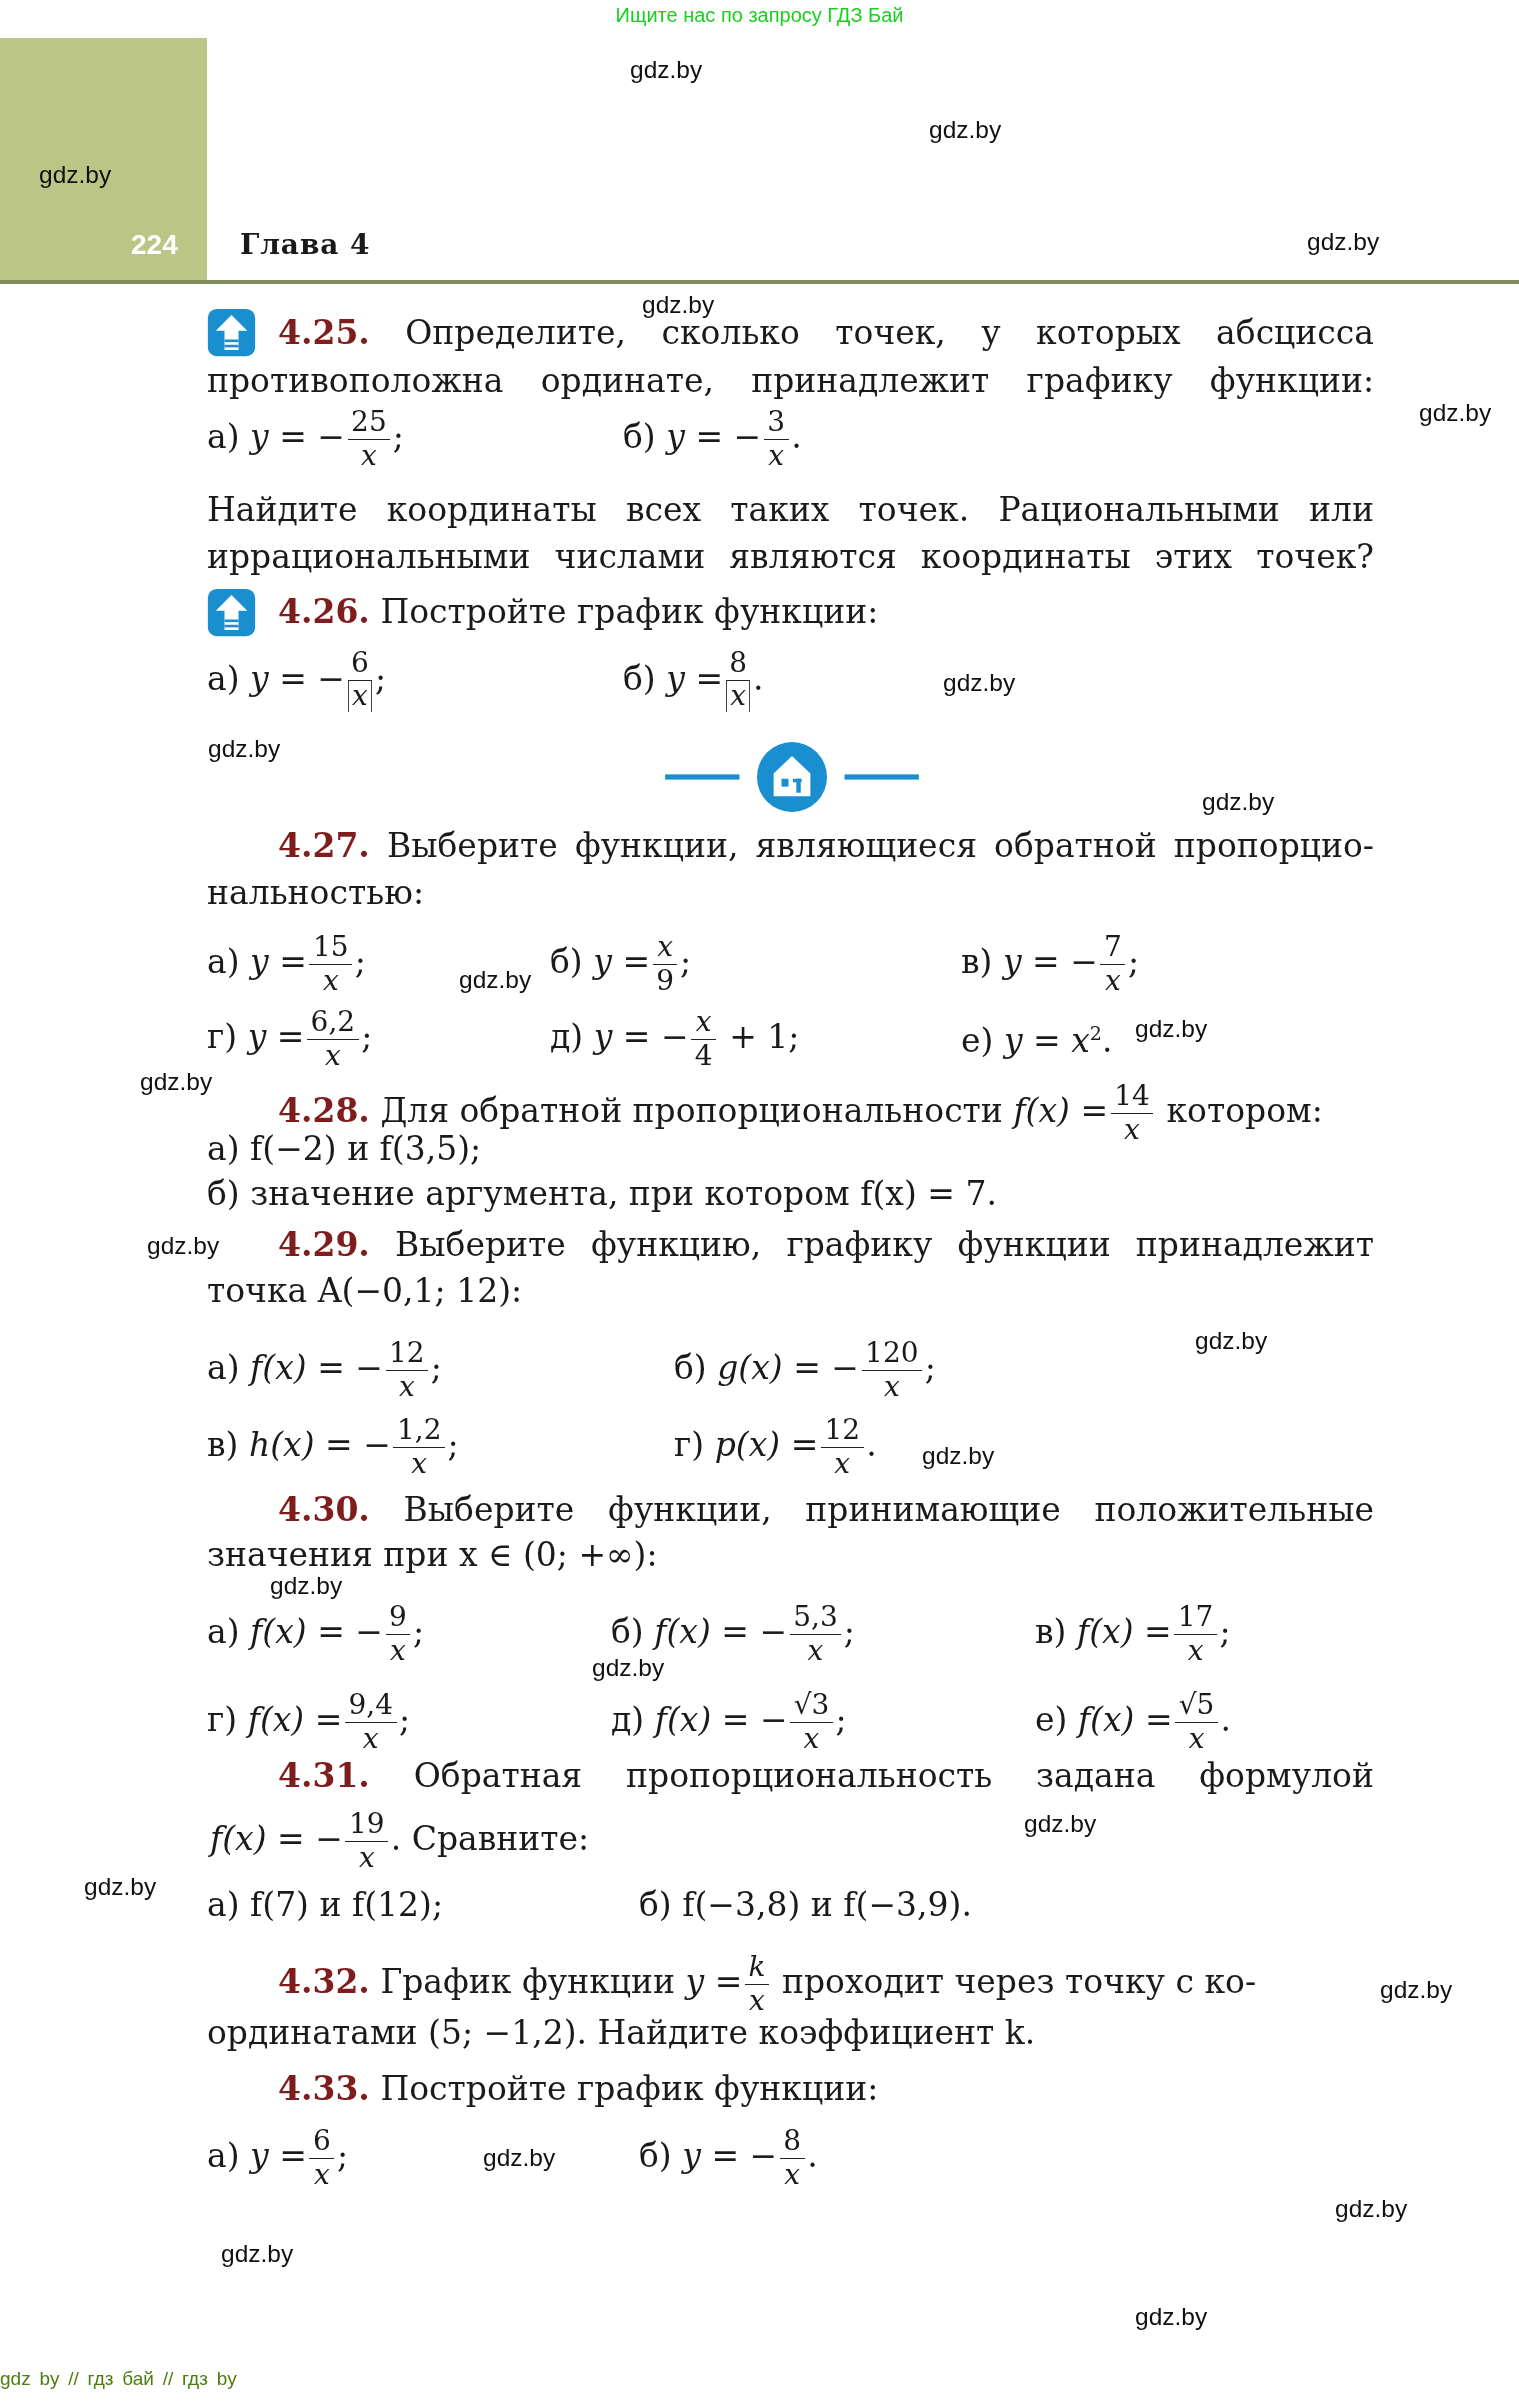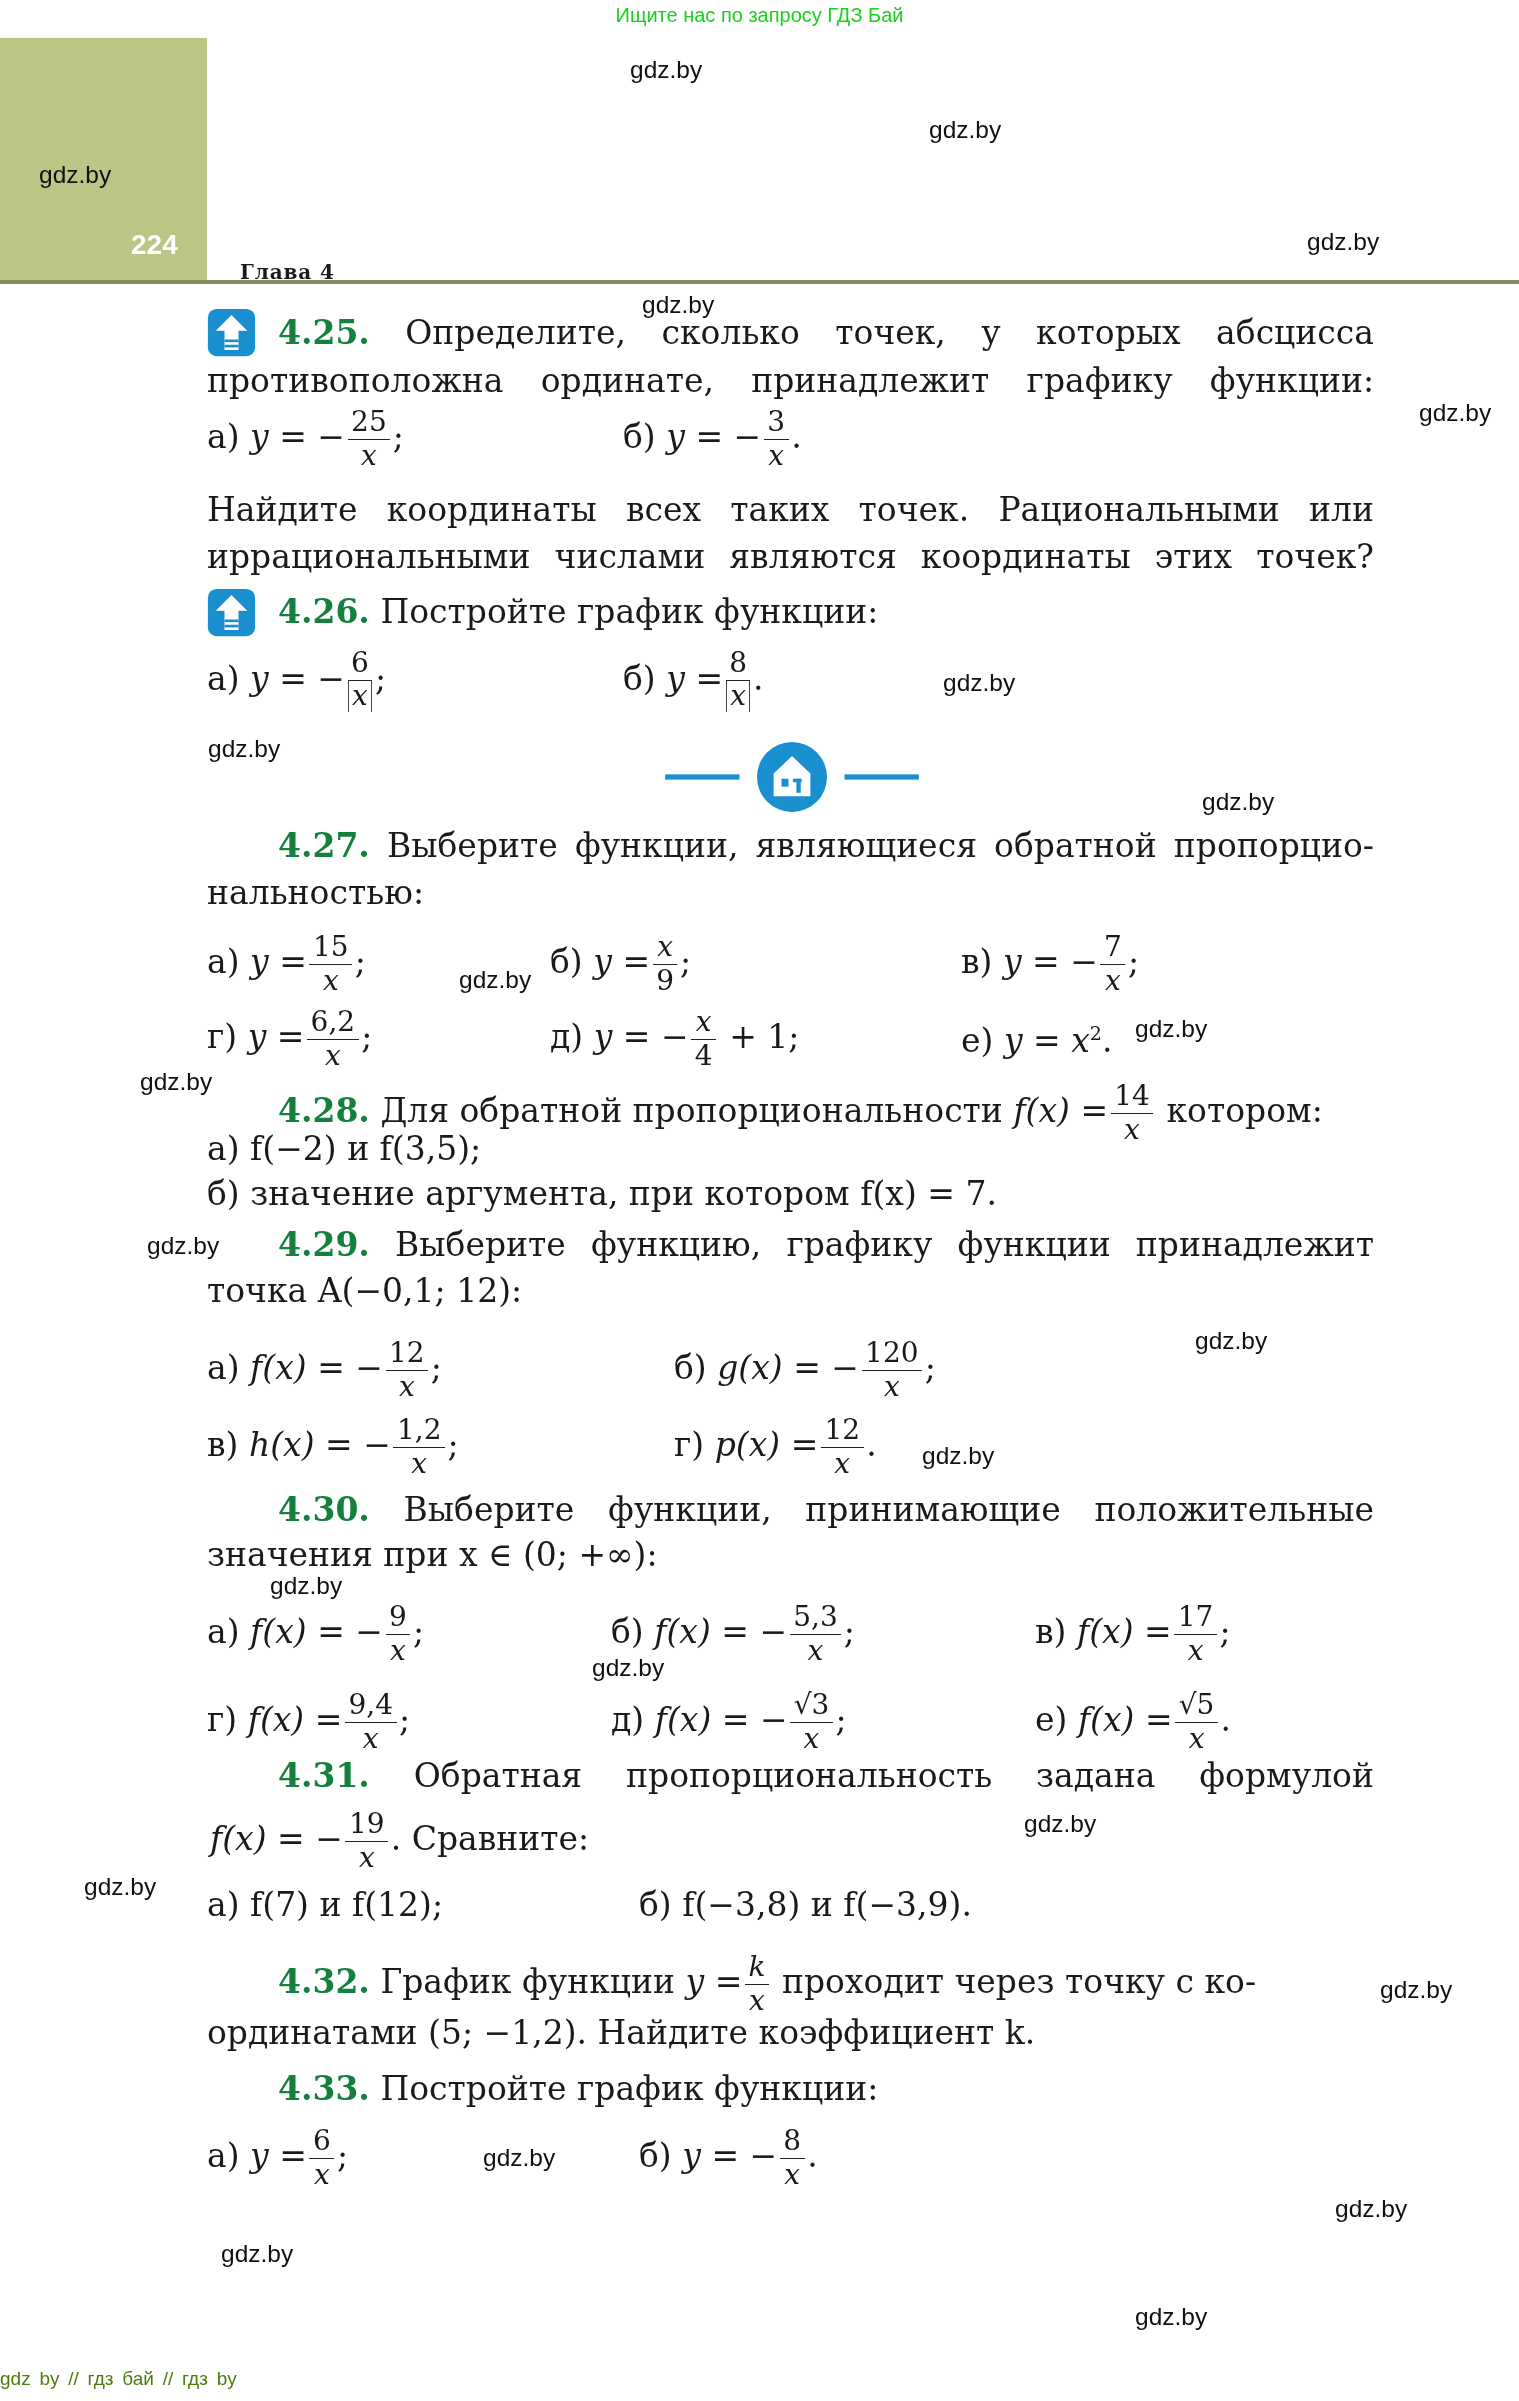"Глава 4" .chapter { font-size: 20px -> 28px; margin-top: 32px -> none }
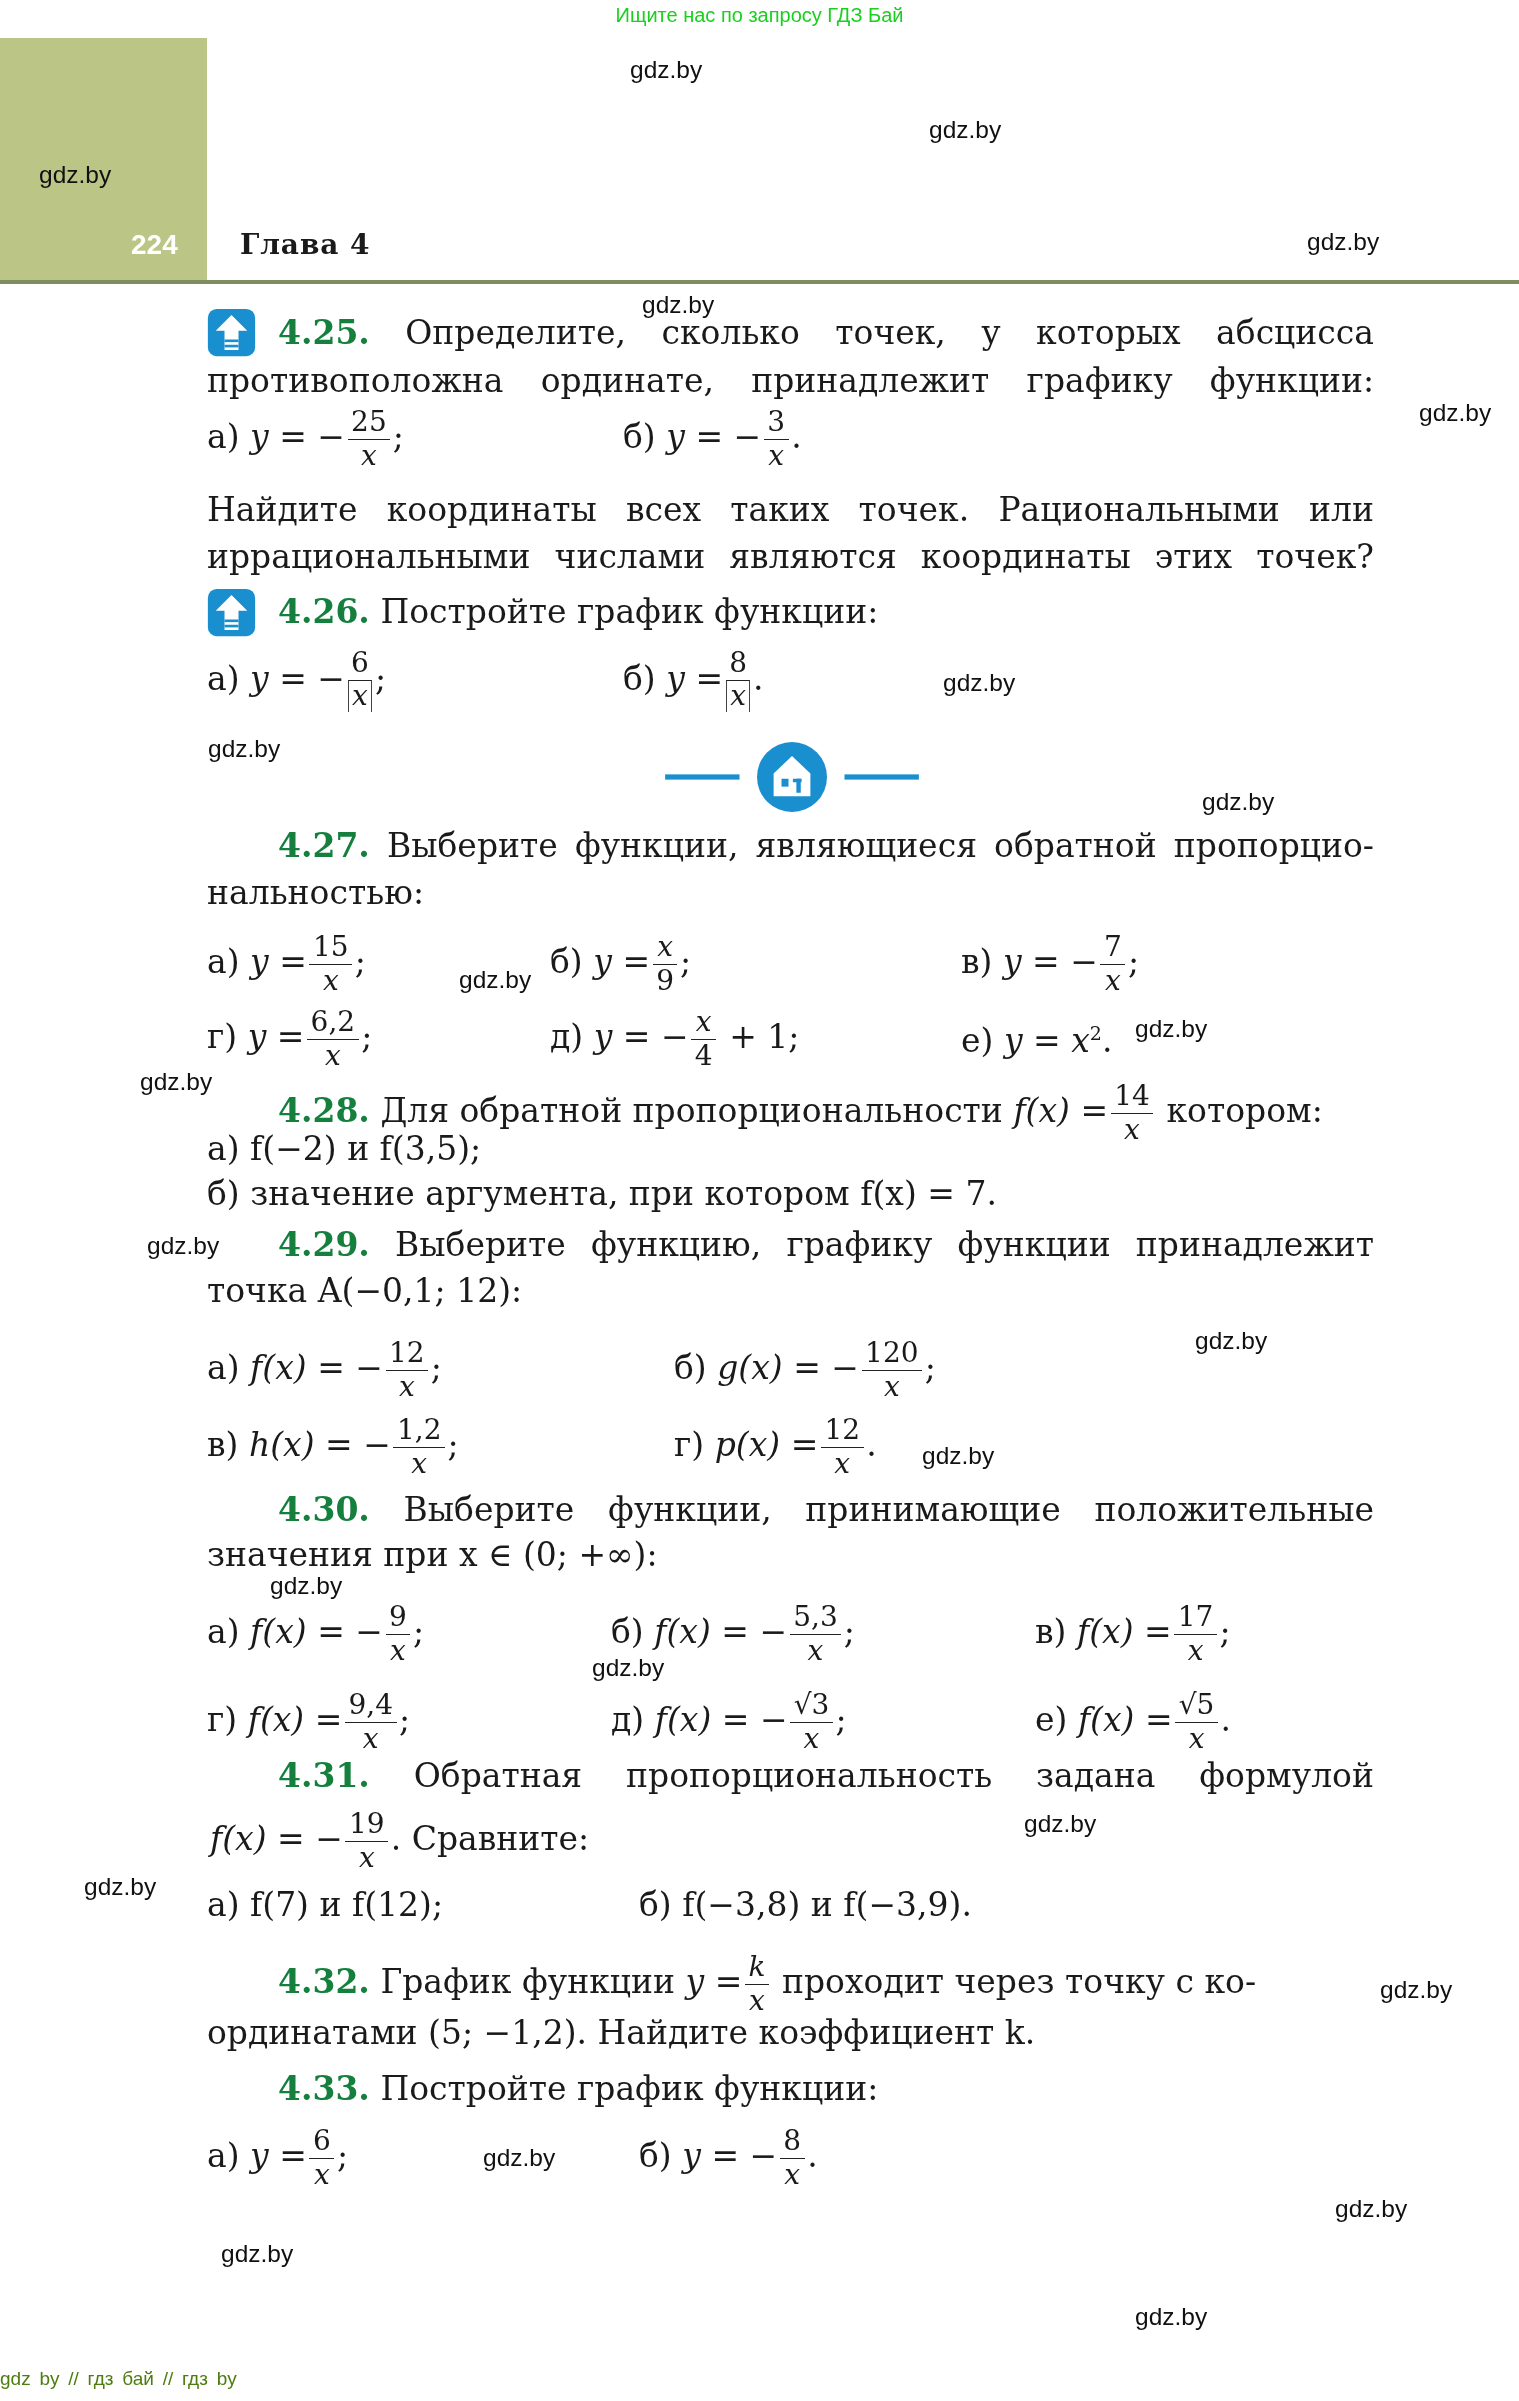"4.25." .num { color: #15803d -> #7f1d1d }
